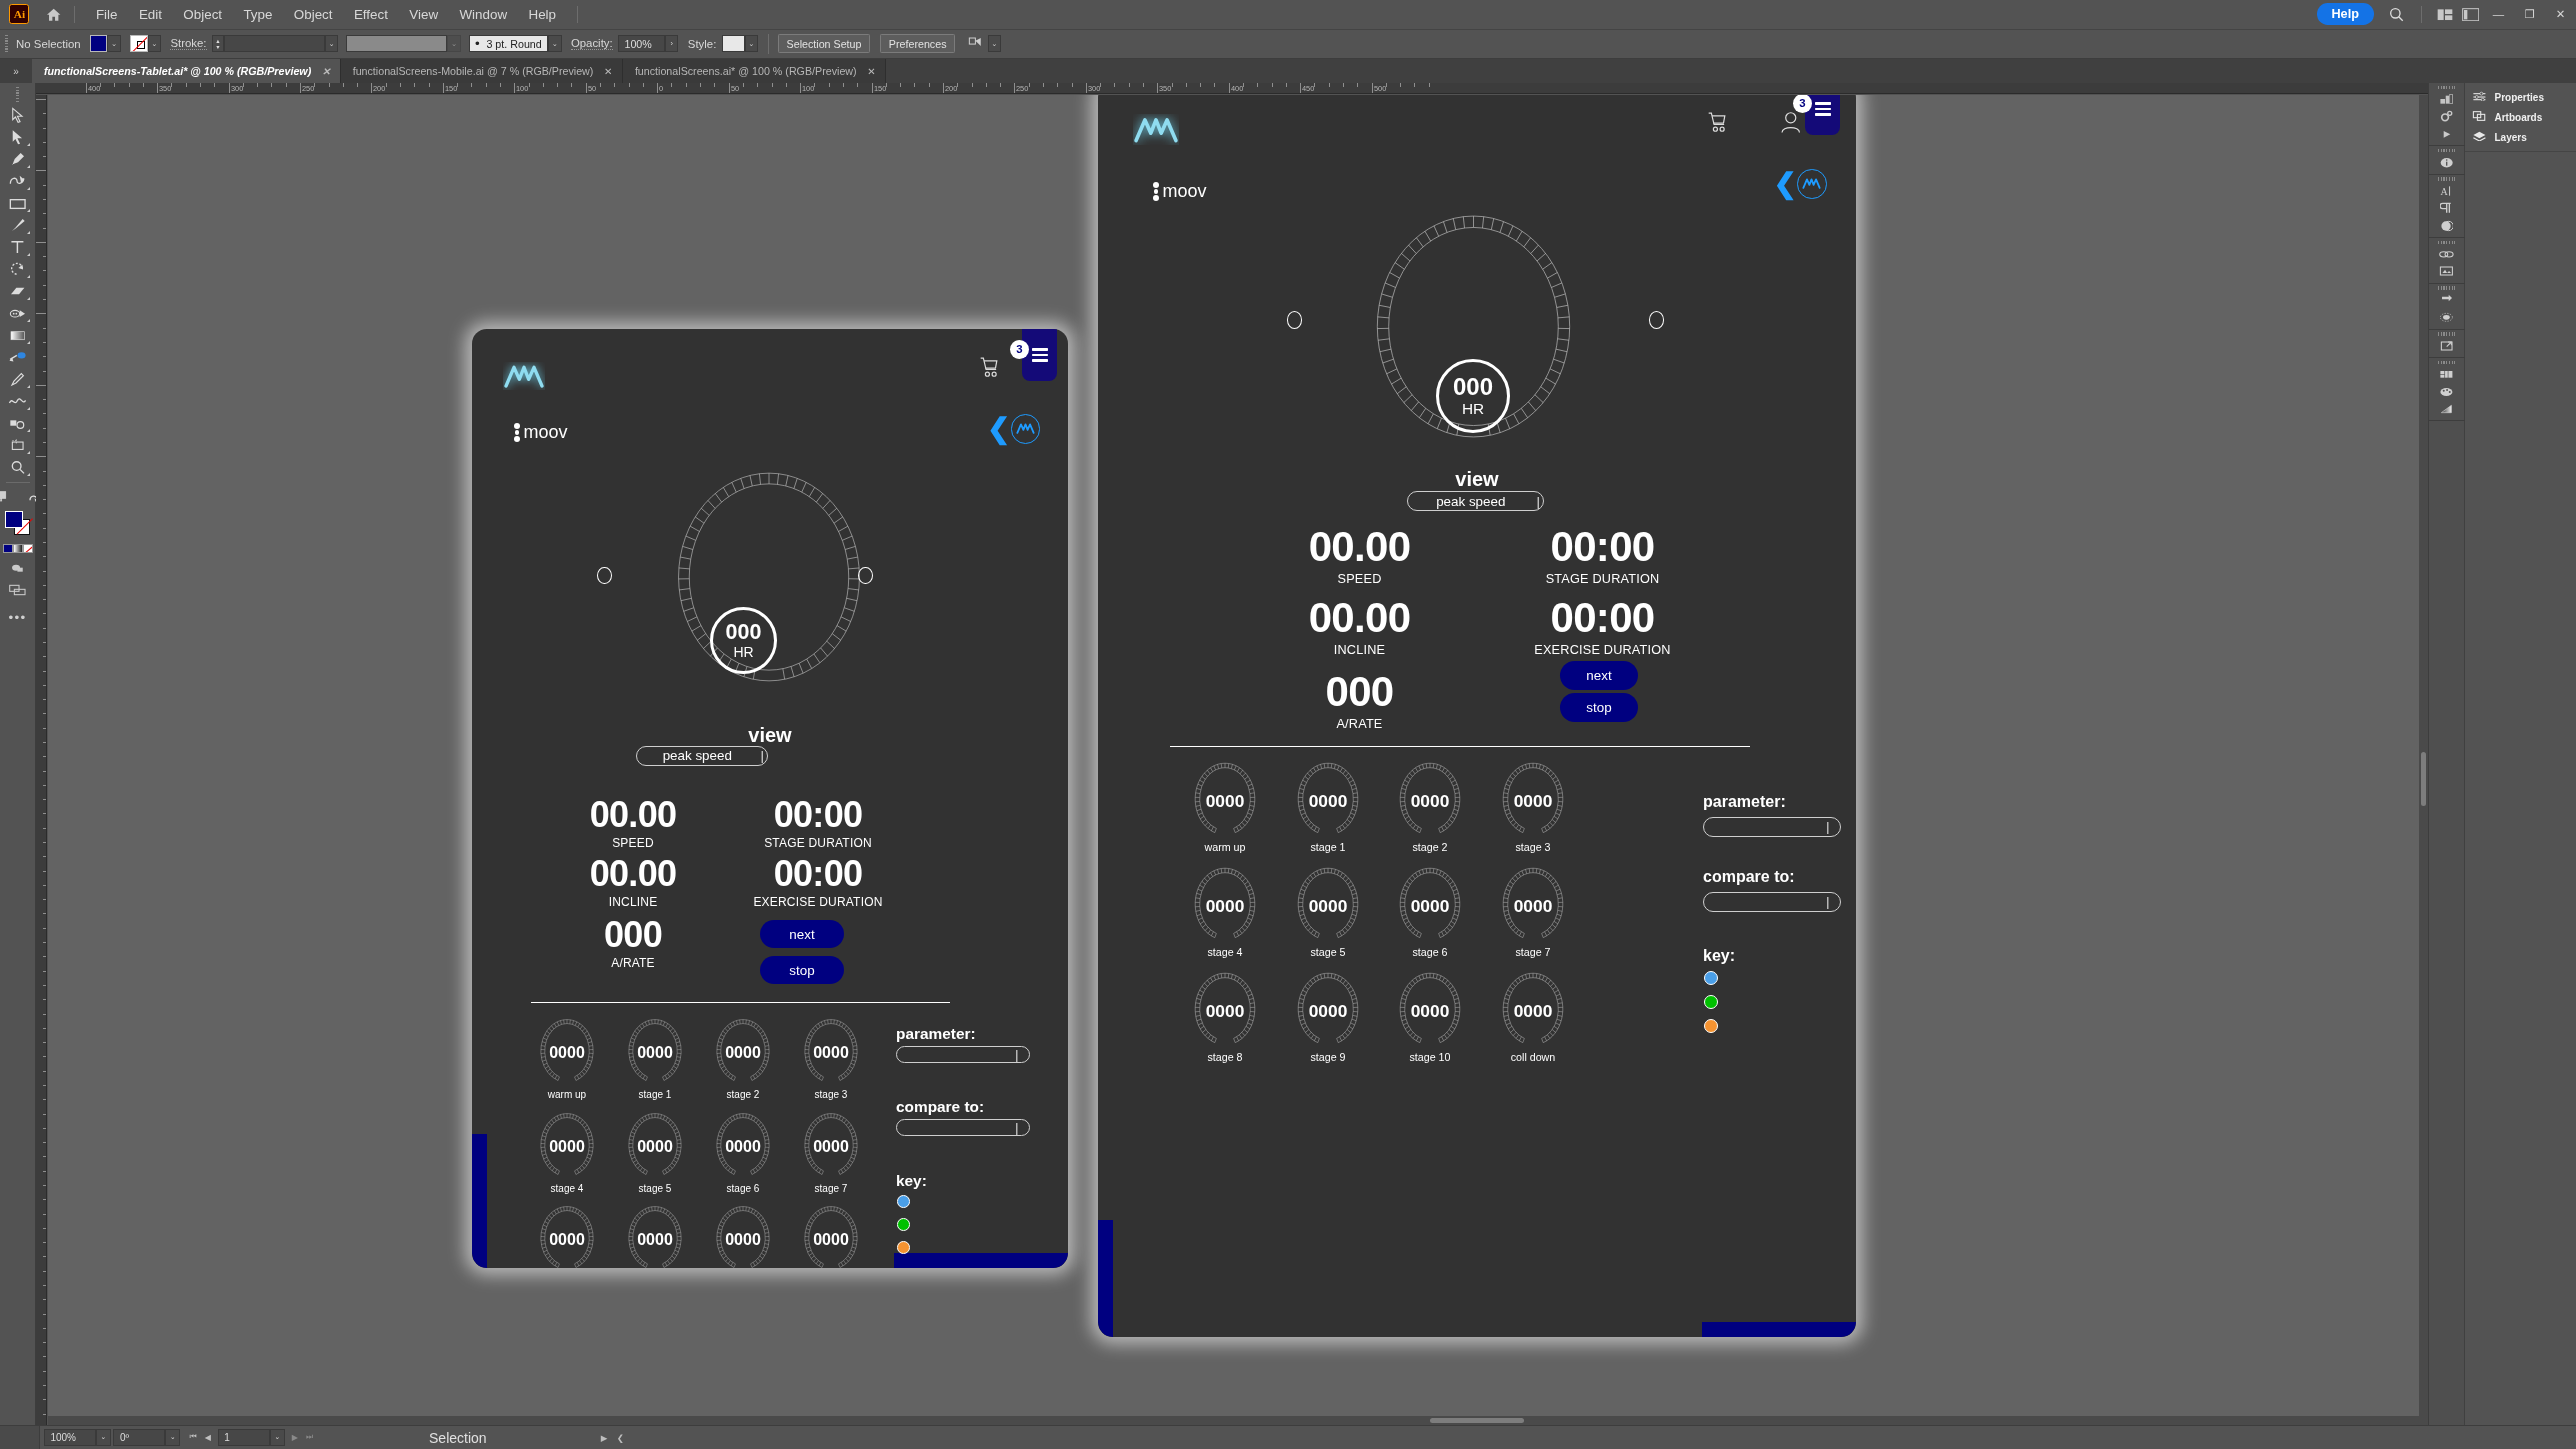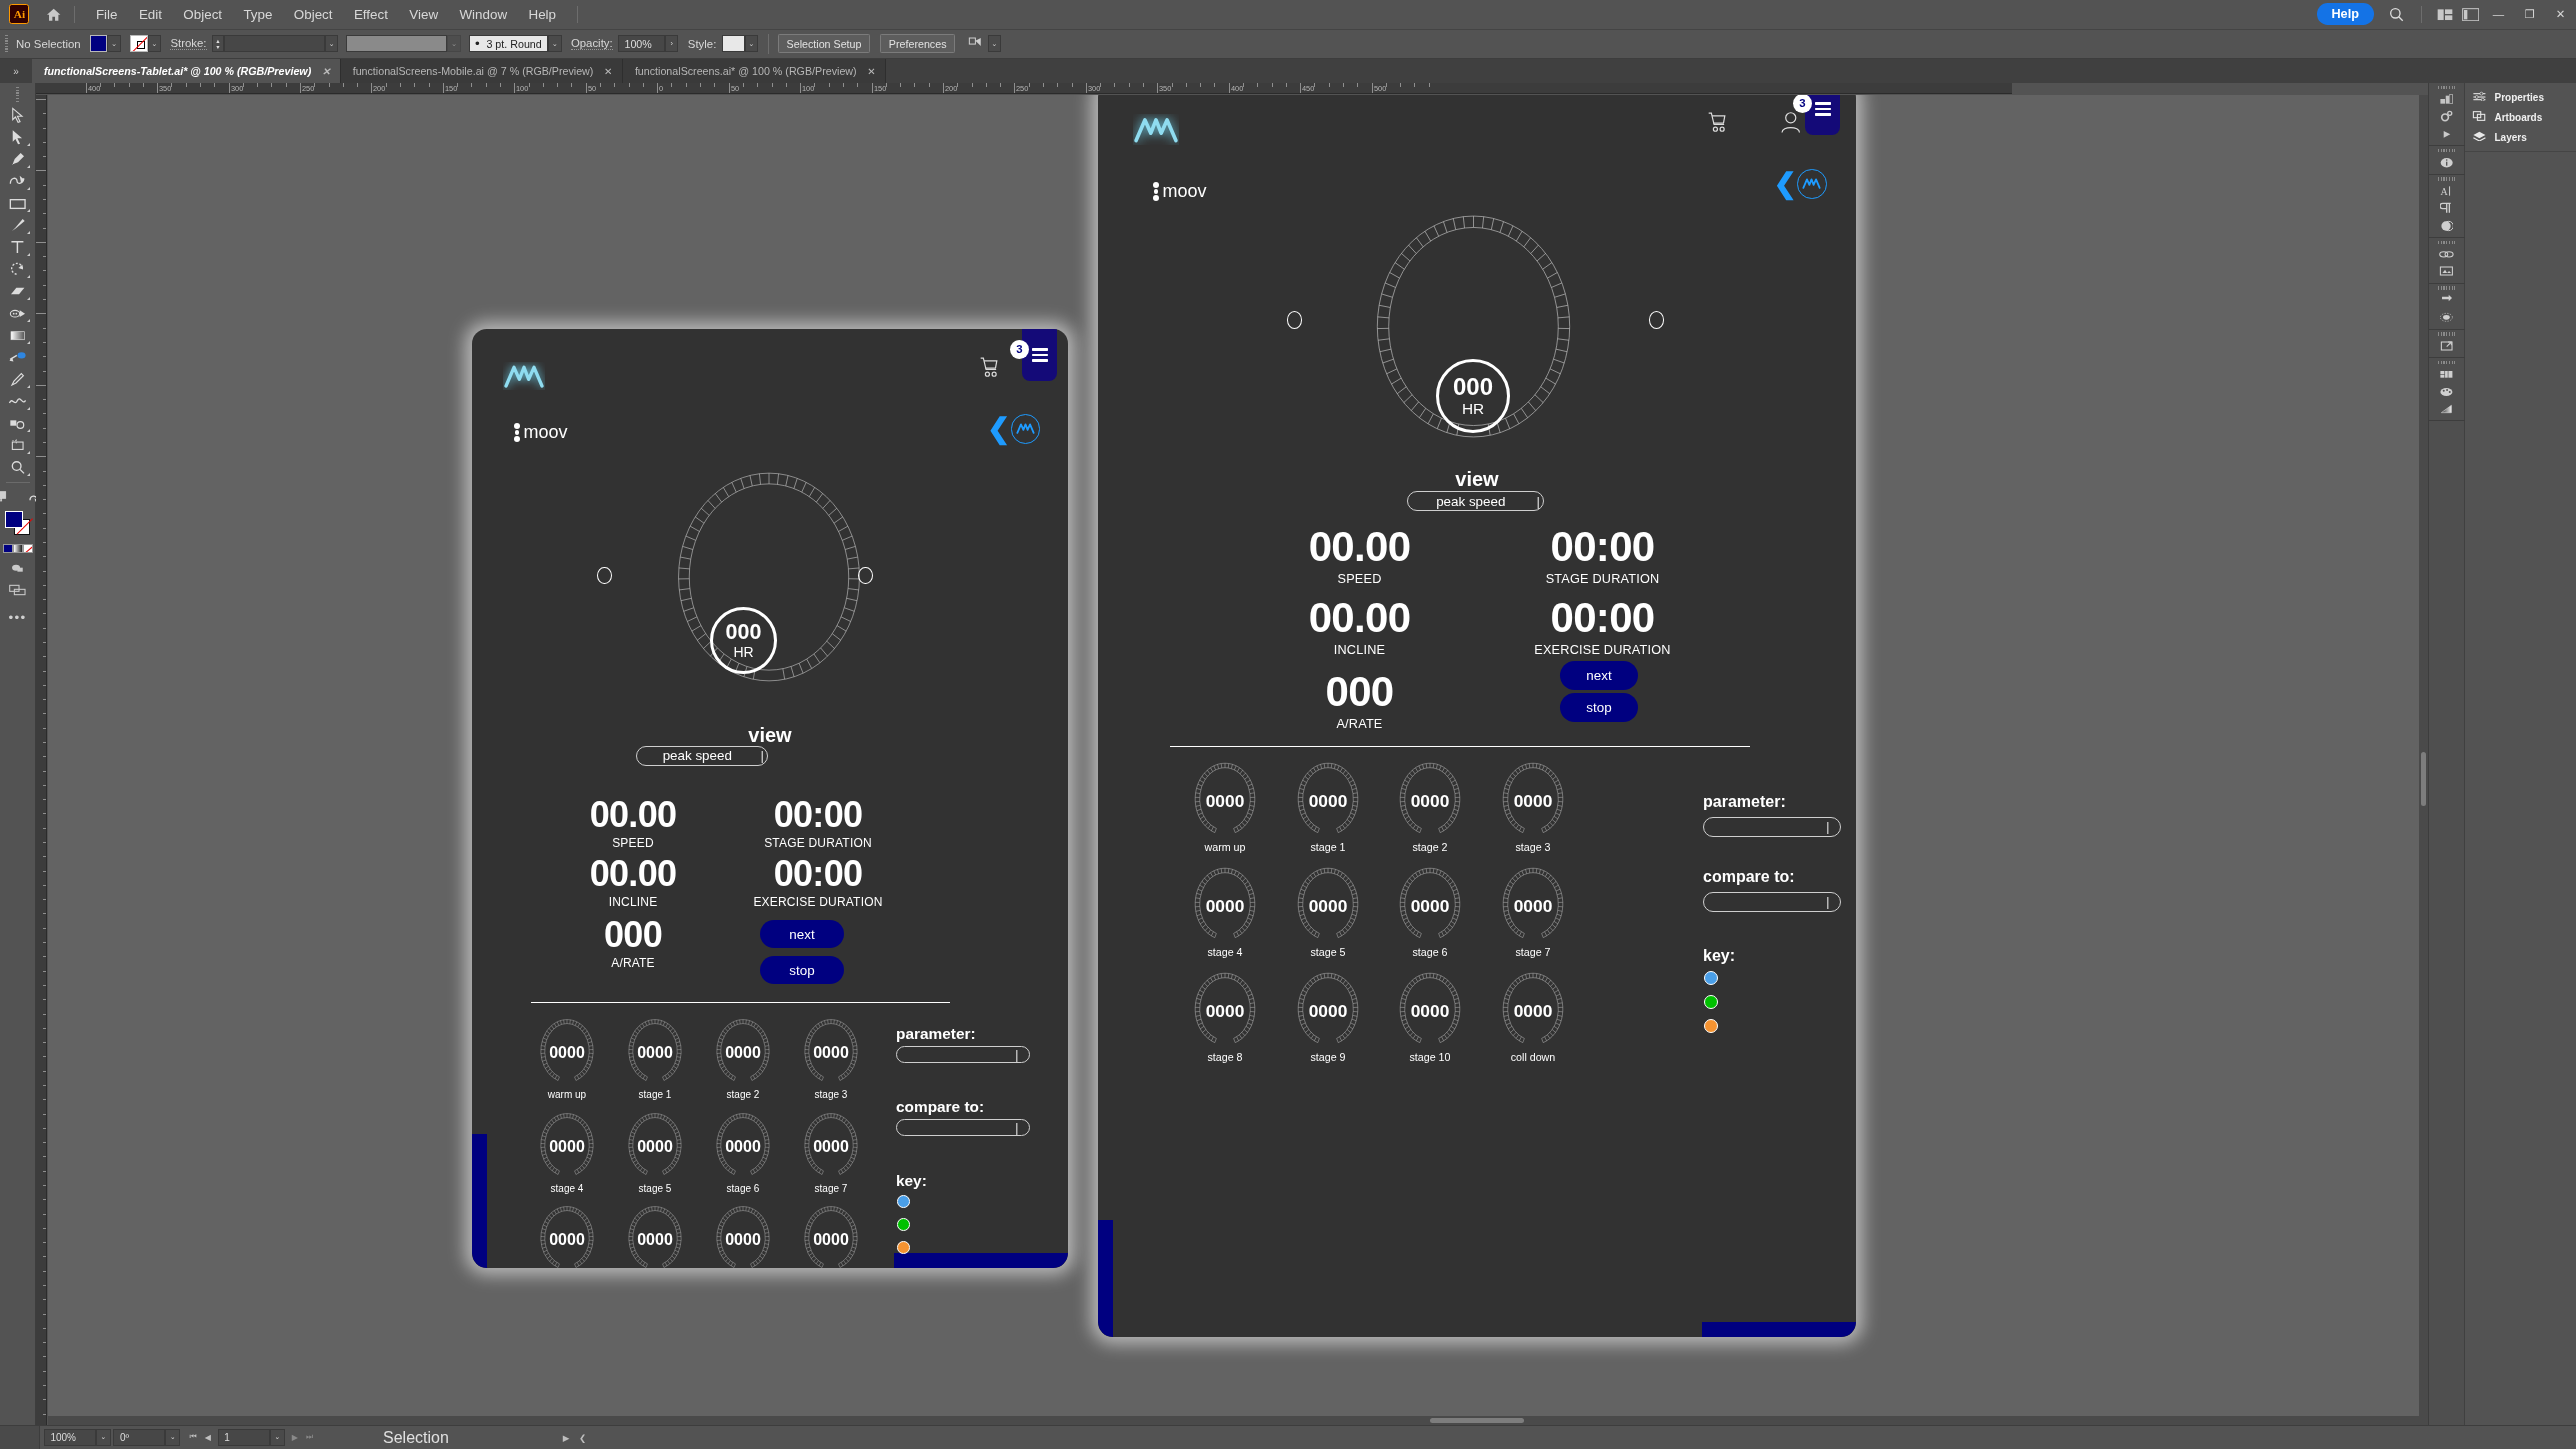"400" .ruler-h { width: 1976px -> 2392px }
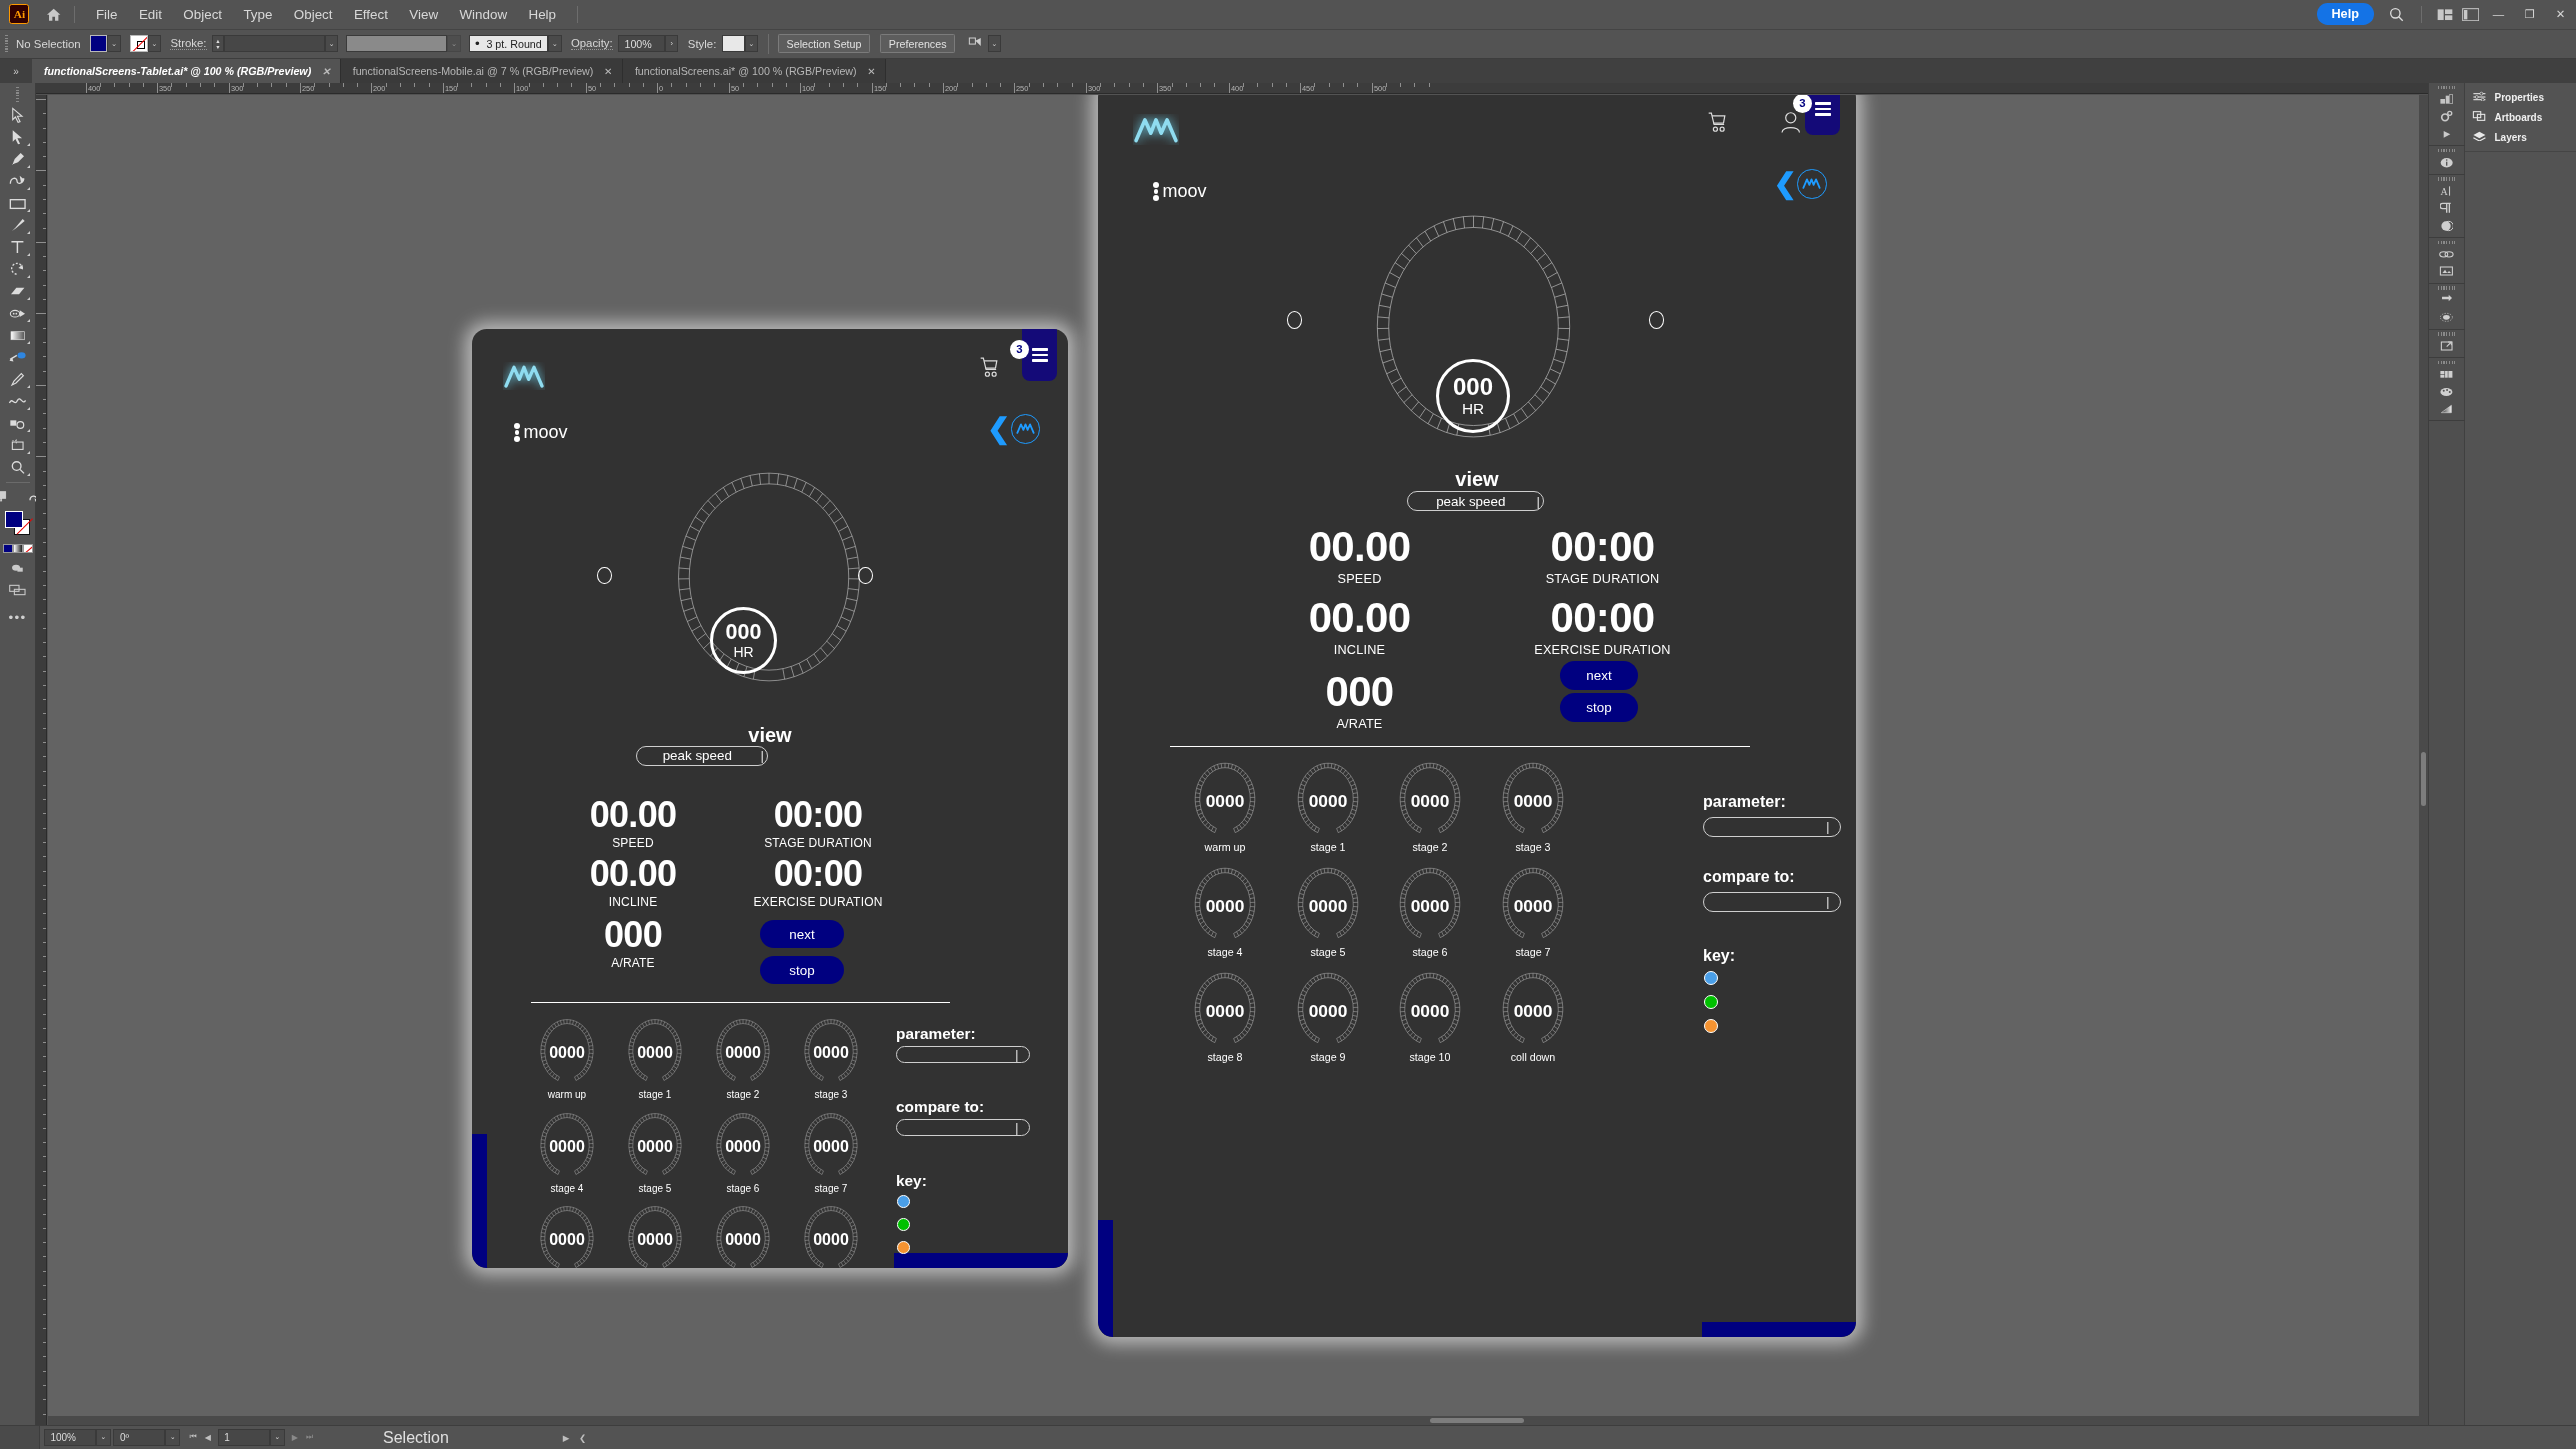"Selection" .sb-sel { font-size: 16px -> 14px; margin-left: 66px -> 112px }
